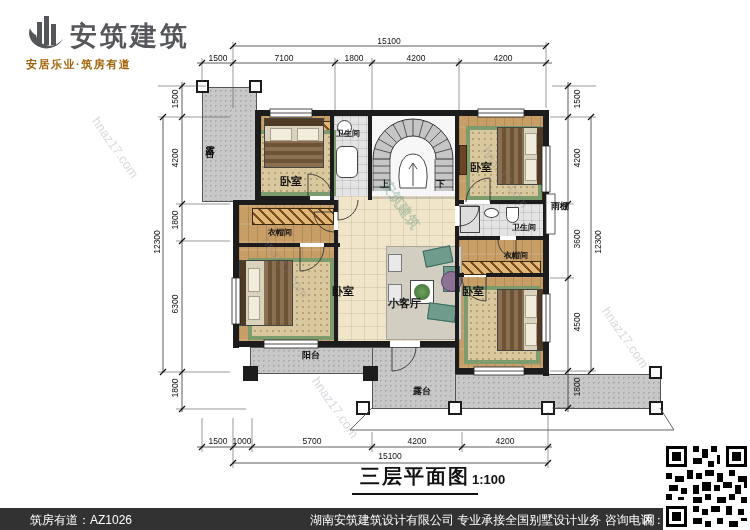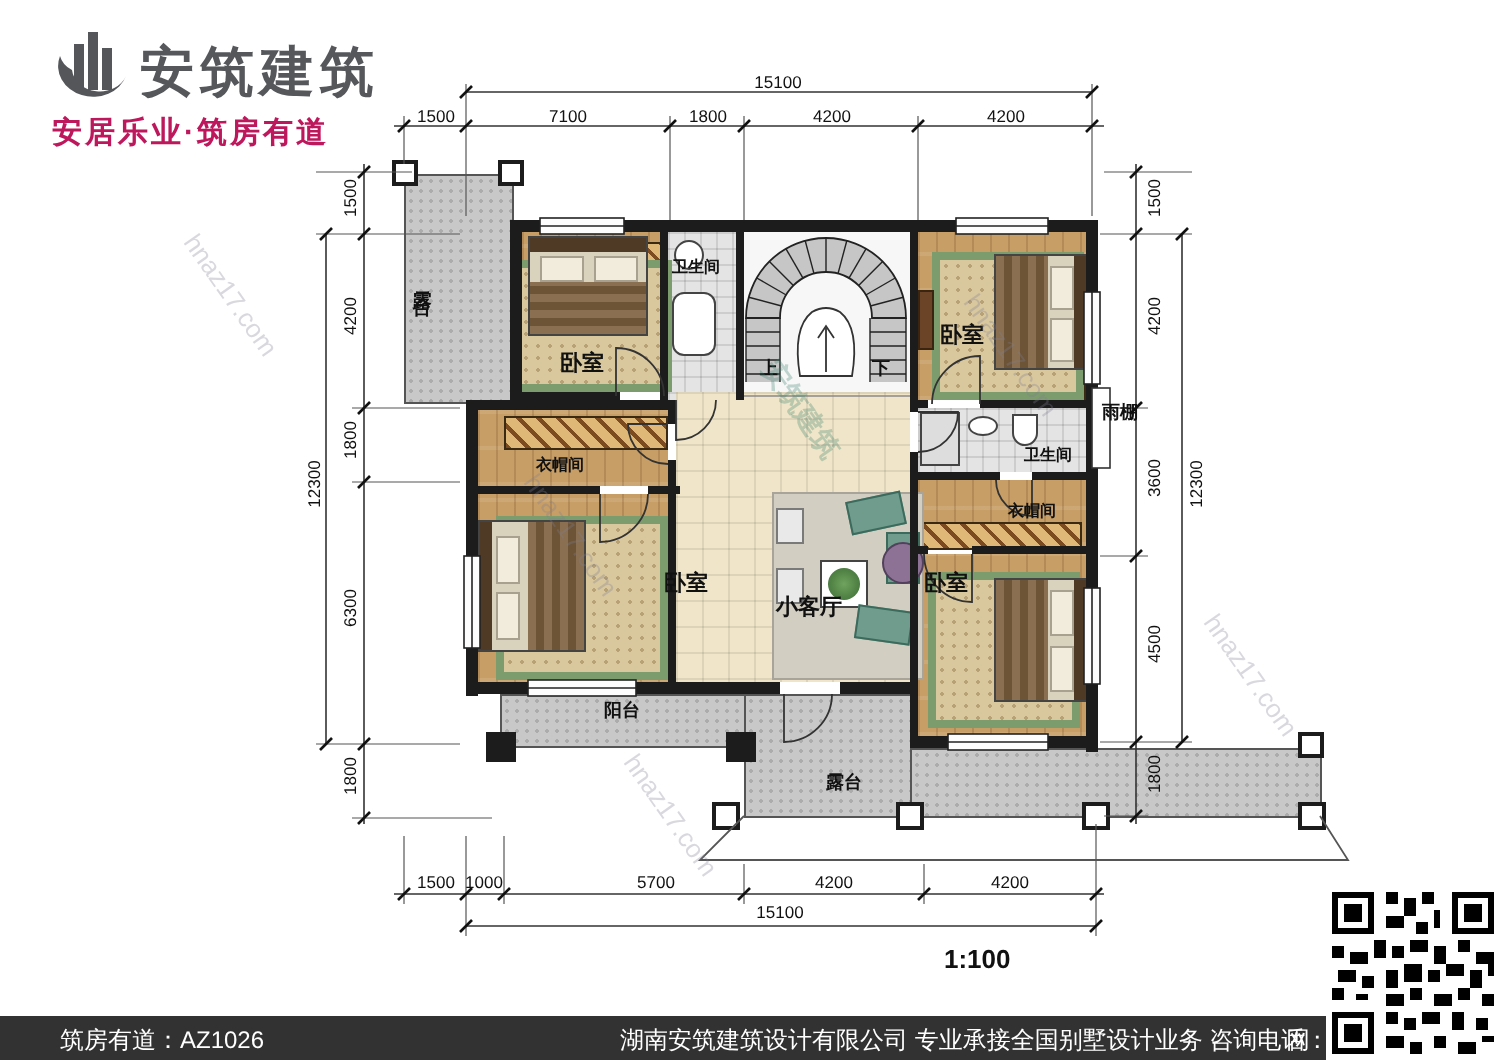"安居乐业·筑房有道" .brand-tagline { color: #be185d -> #a16207; font-size: 15px -> 11px }
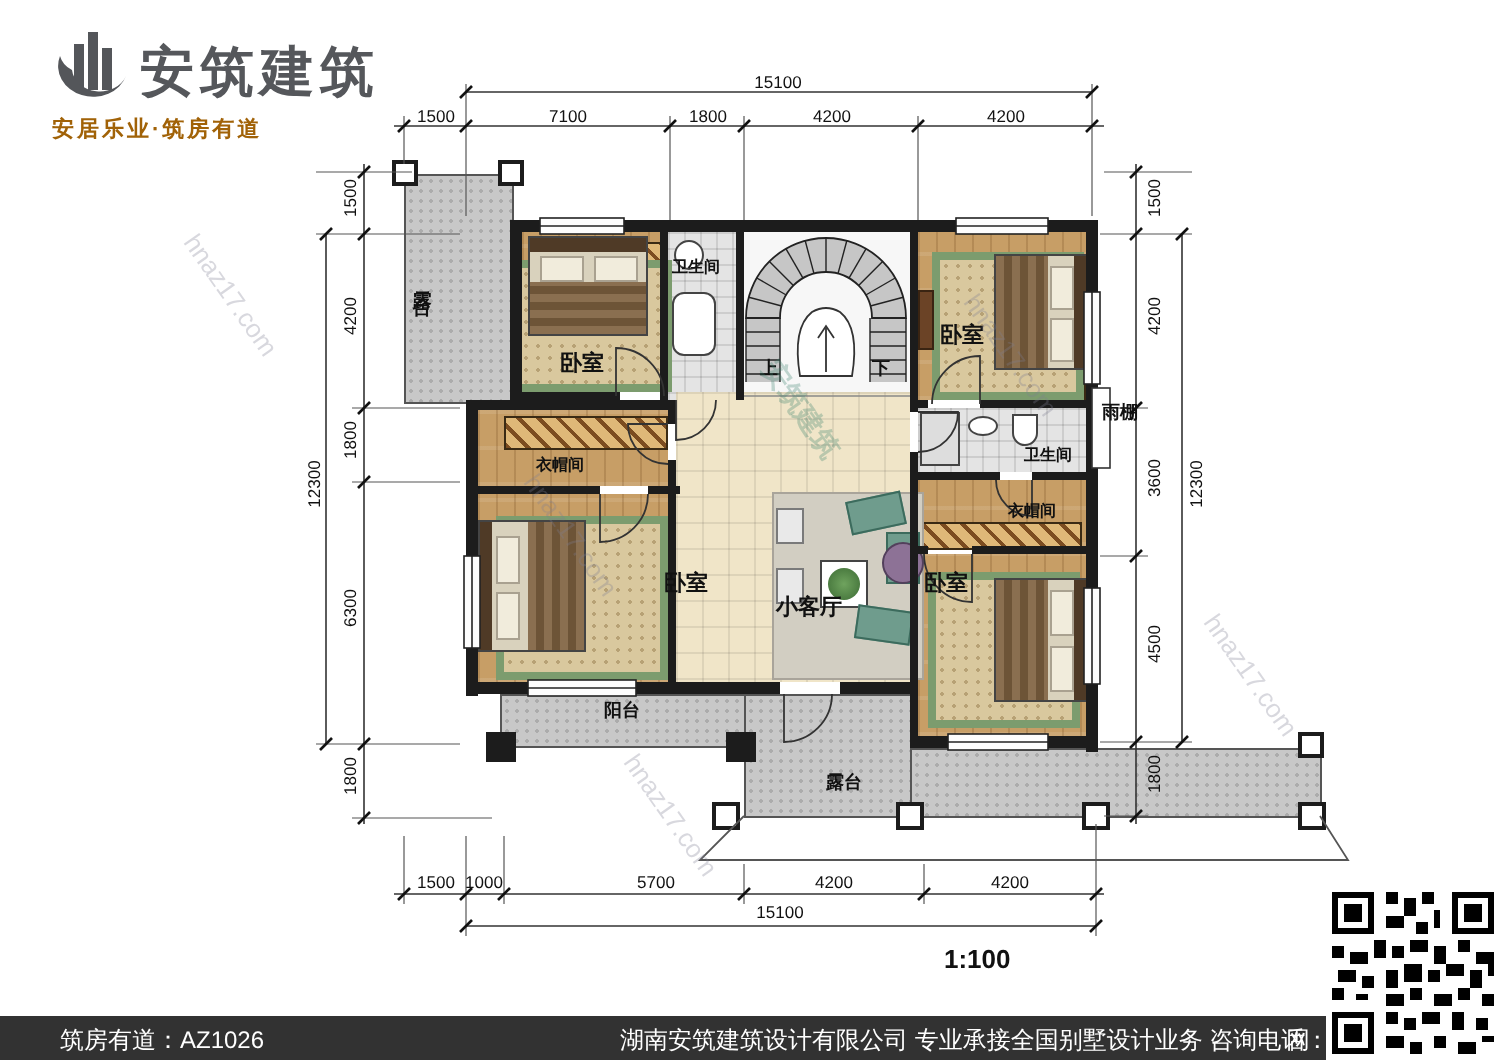"5700" div.hdim { left: 308px -> 292px }
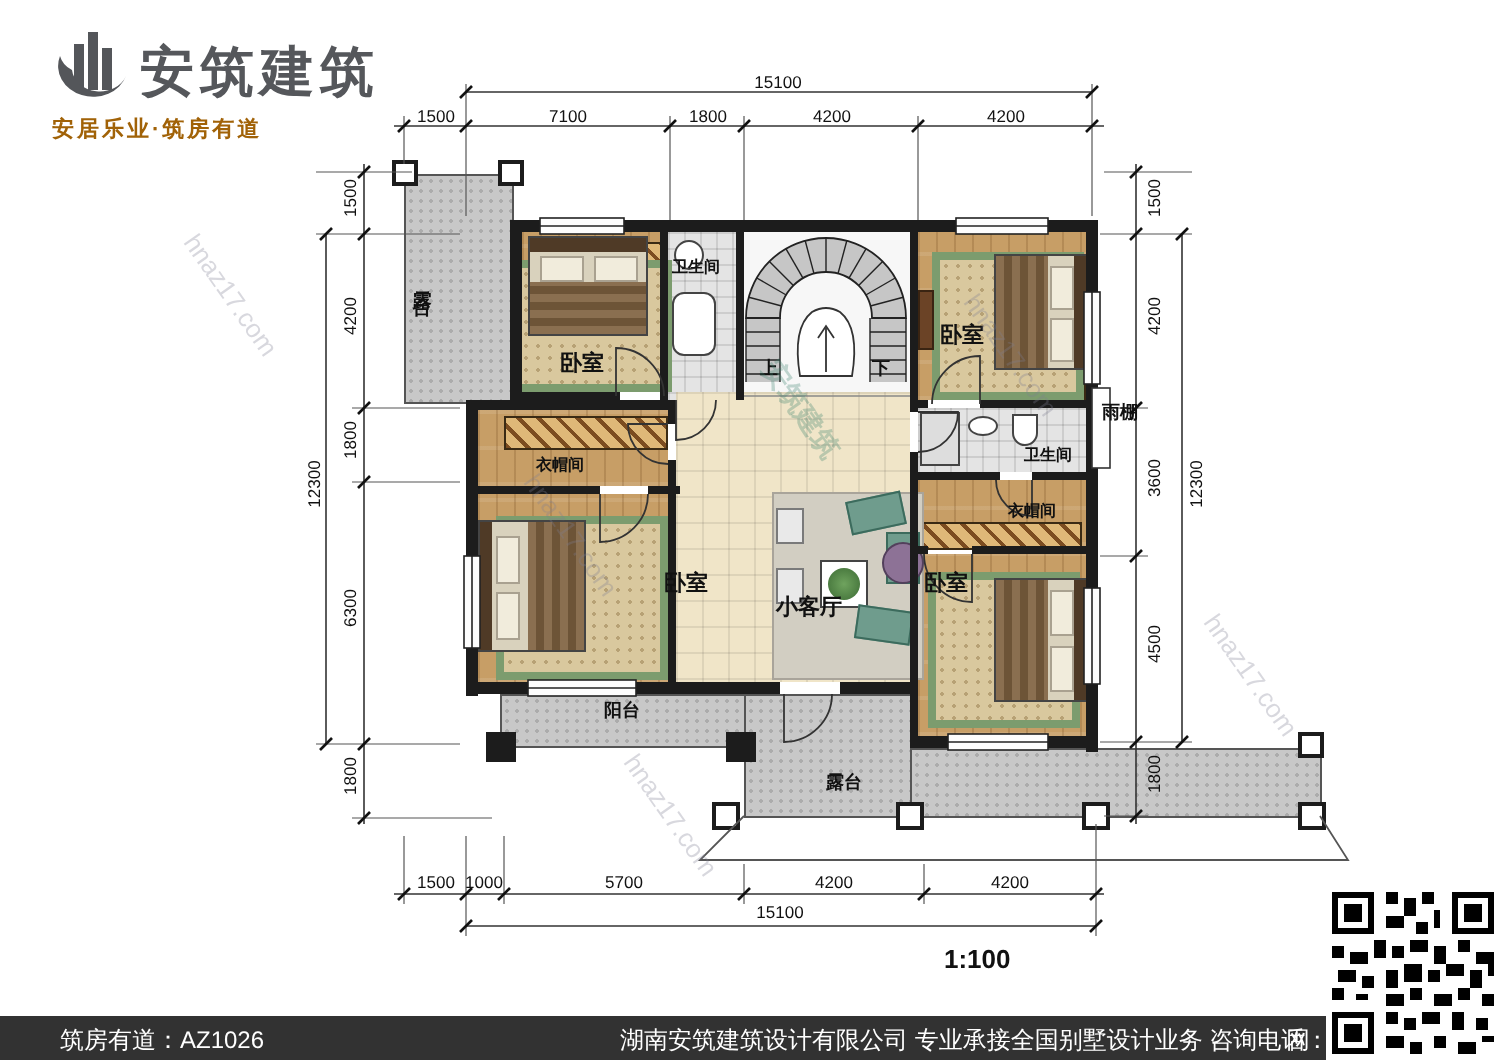"三层平面图" div.ptitle { html: none -> <div>三层平面图</div> }
